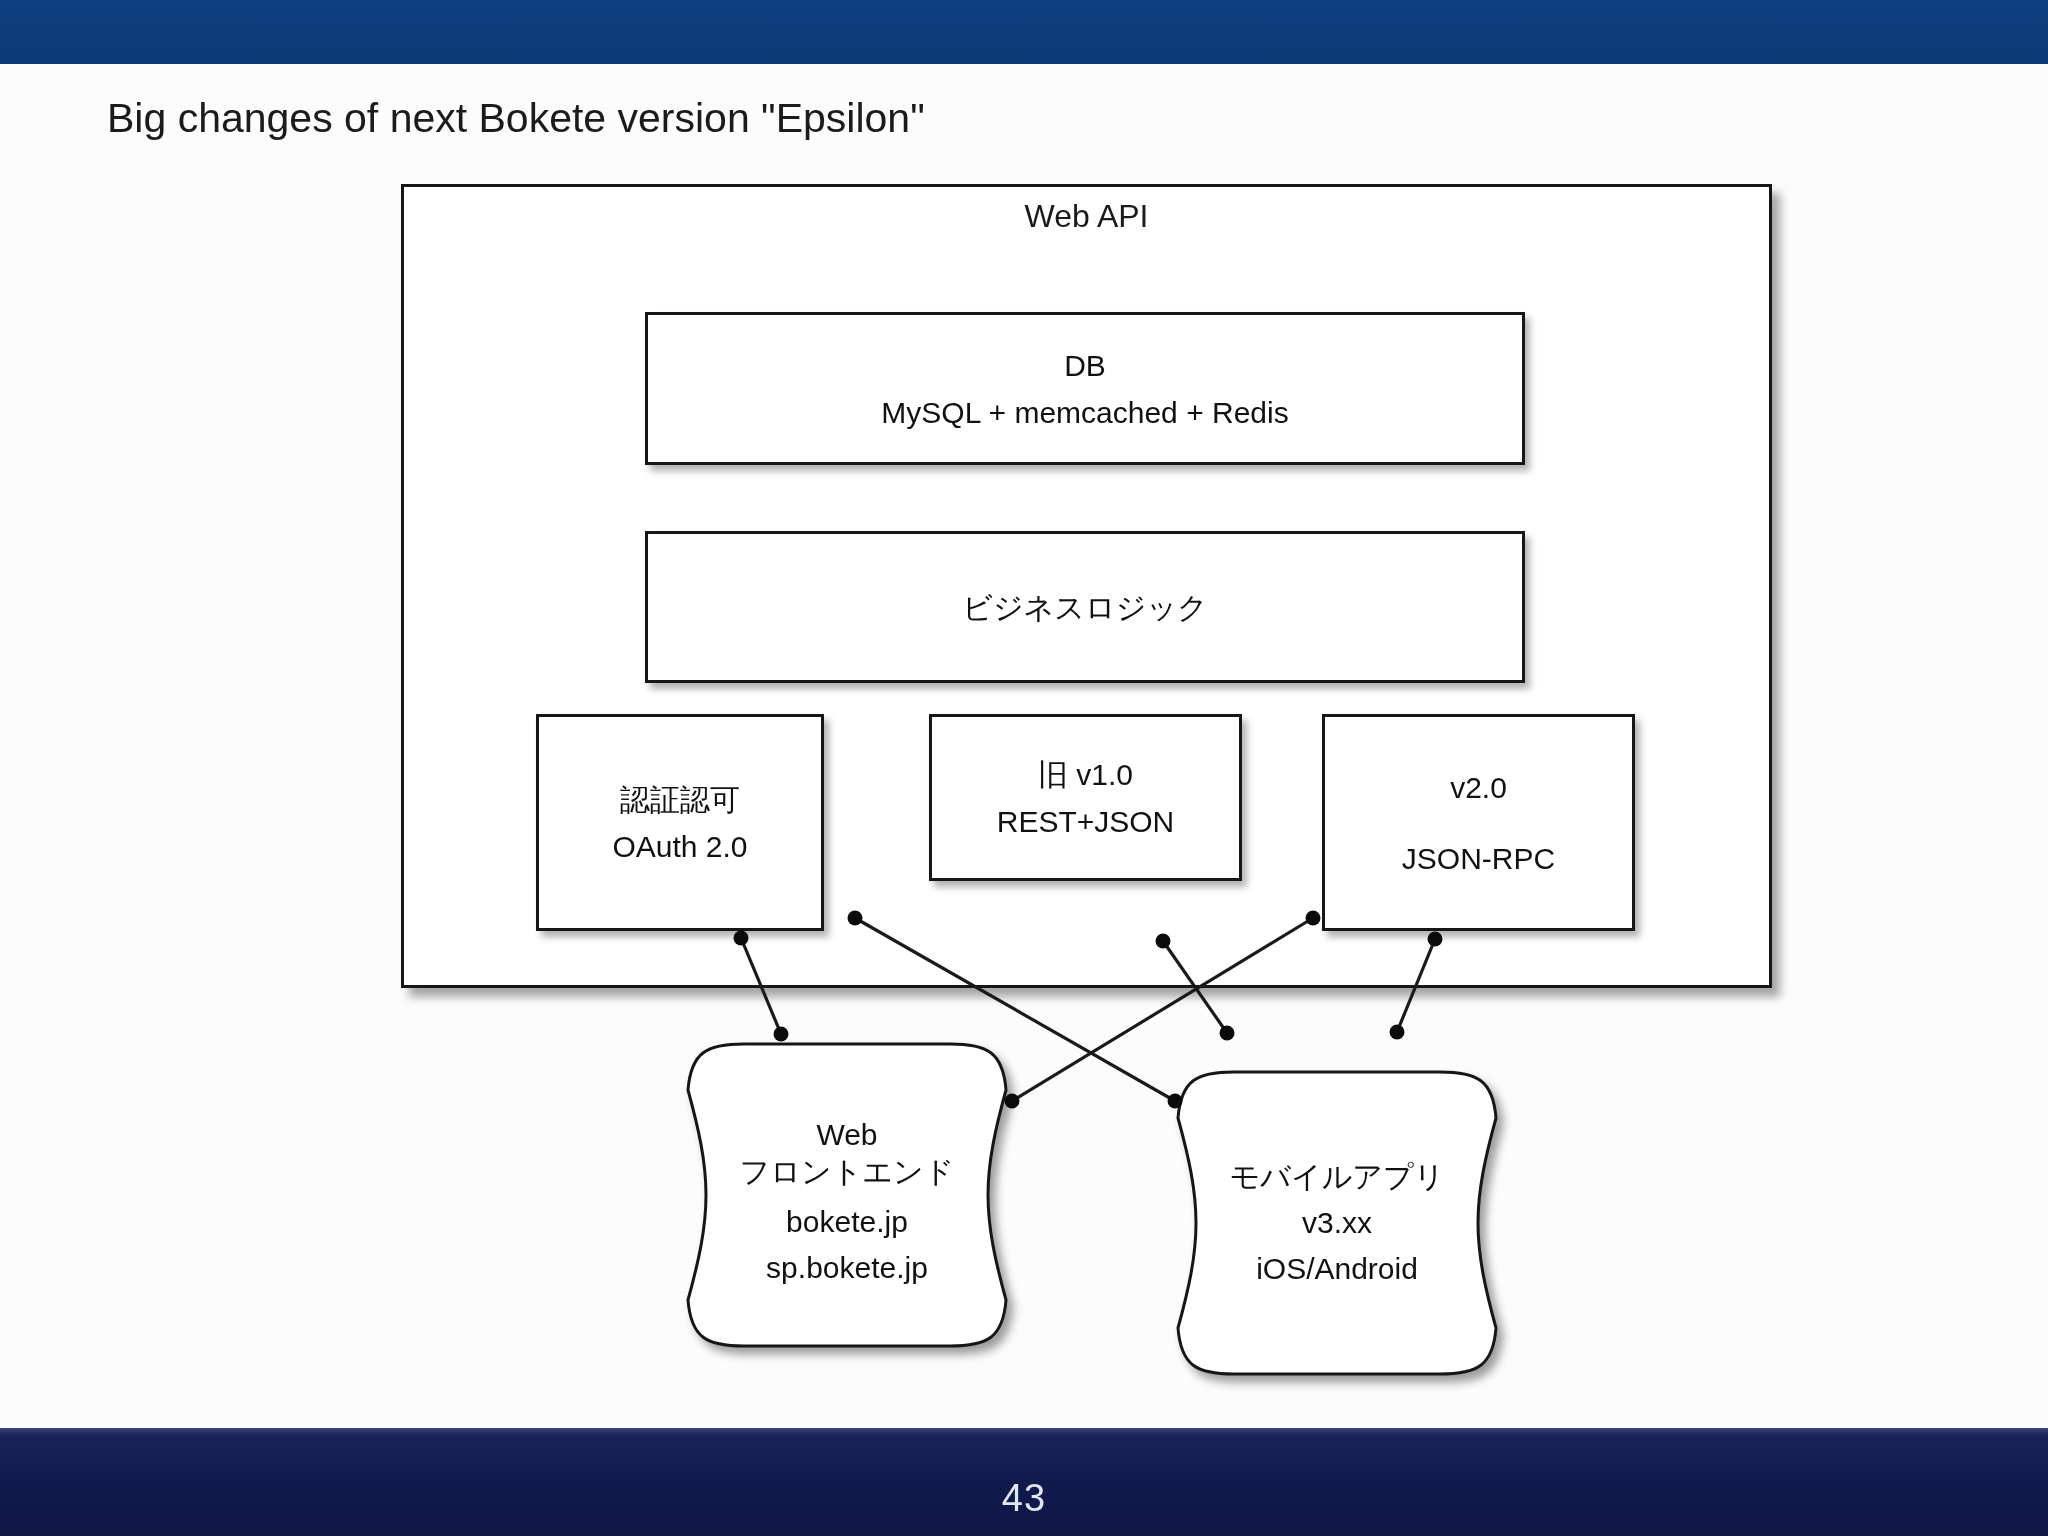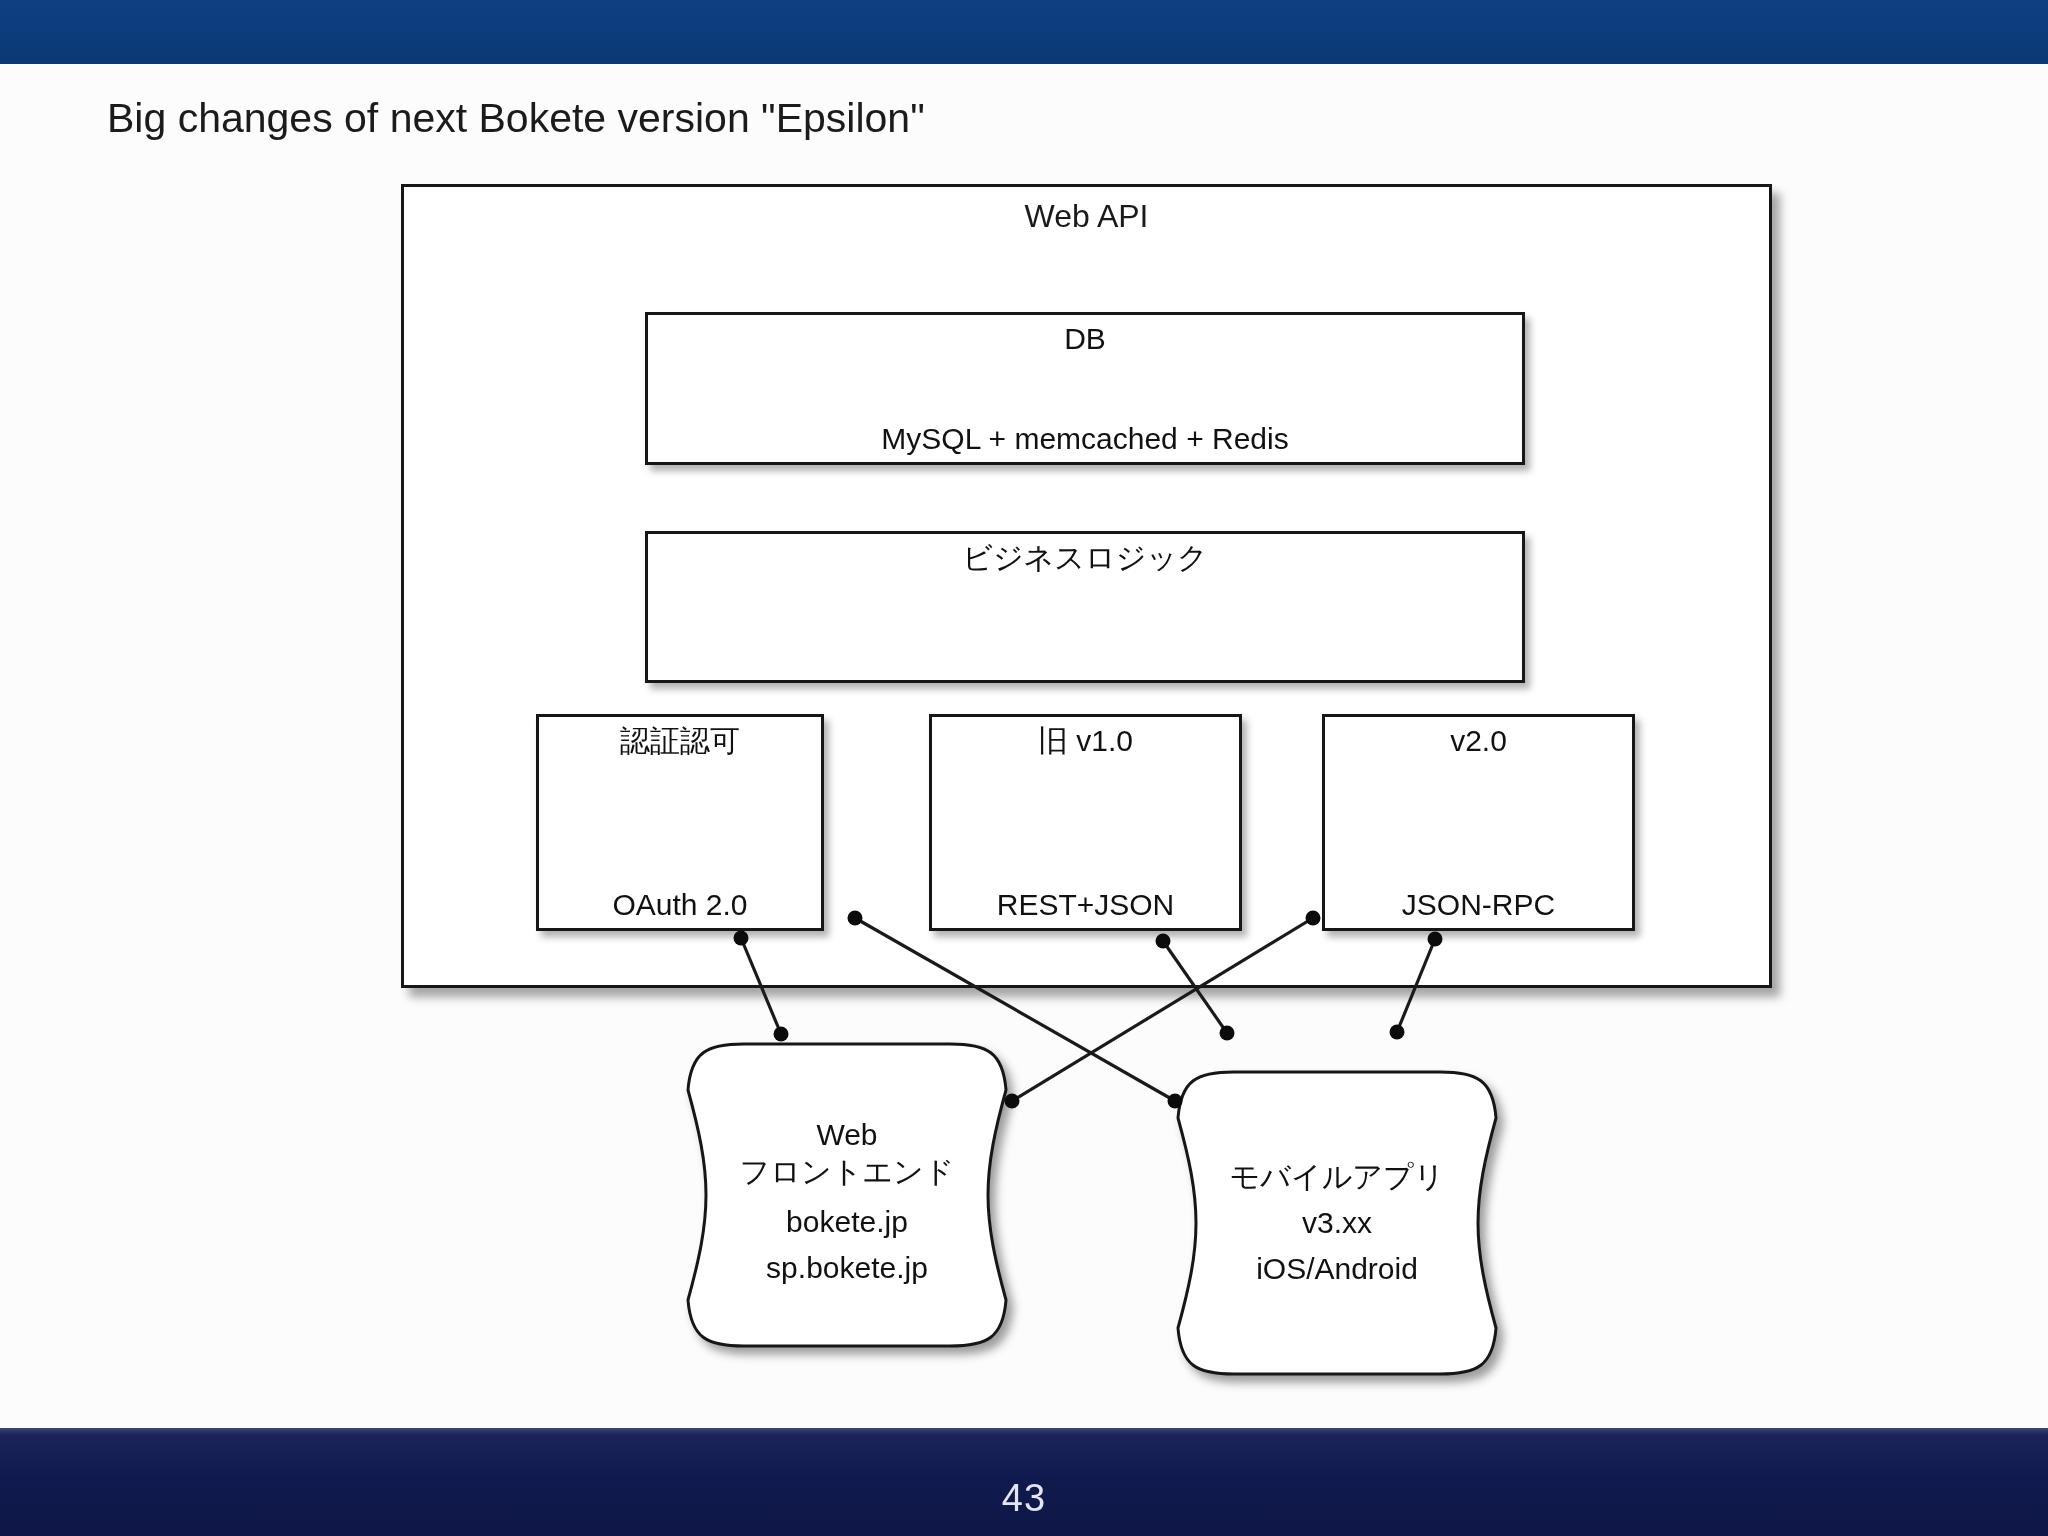"DB" .box { justify-content: space-between -> center }
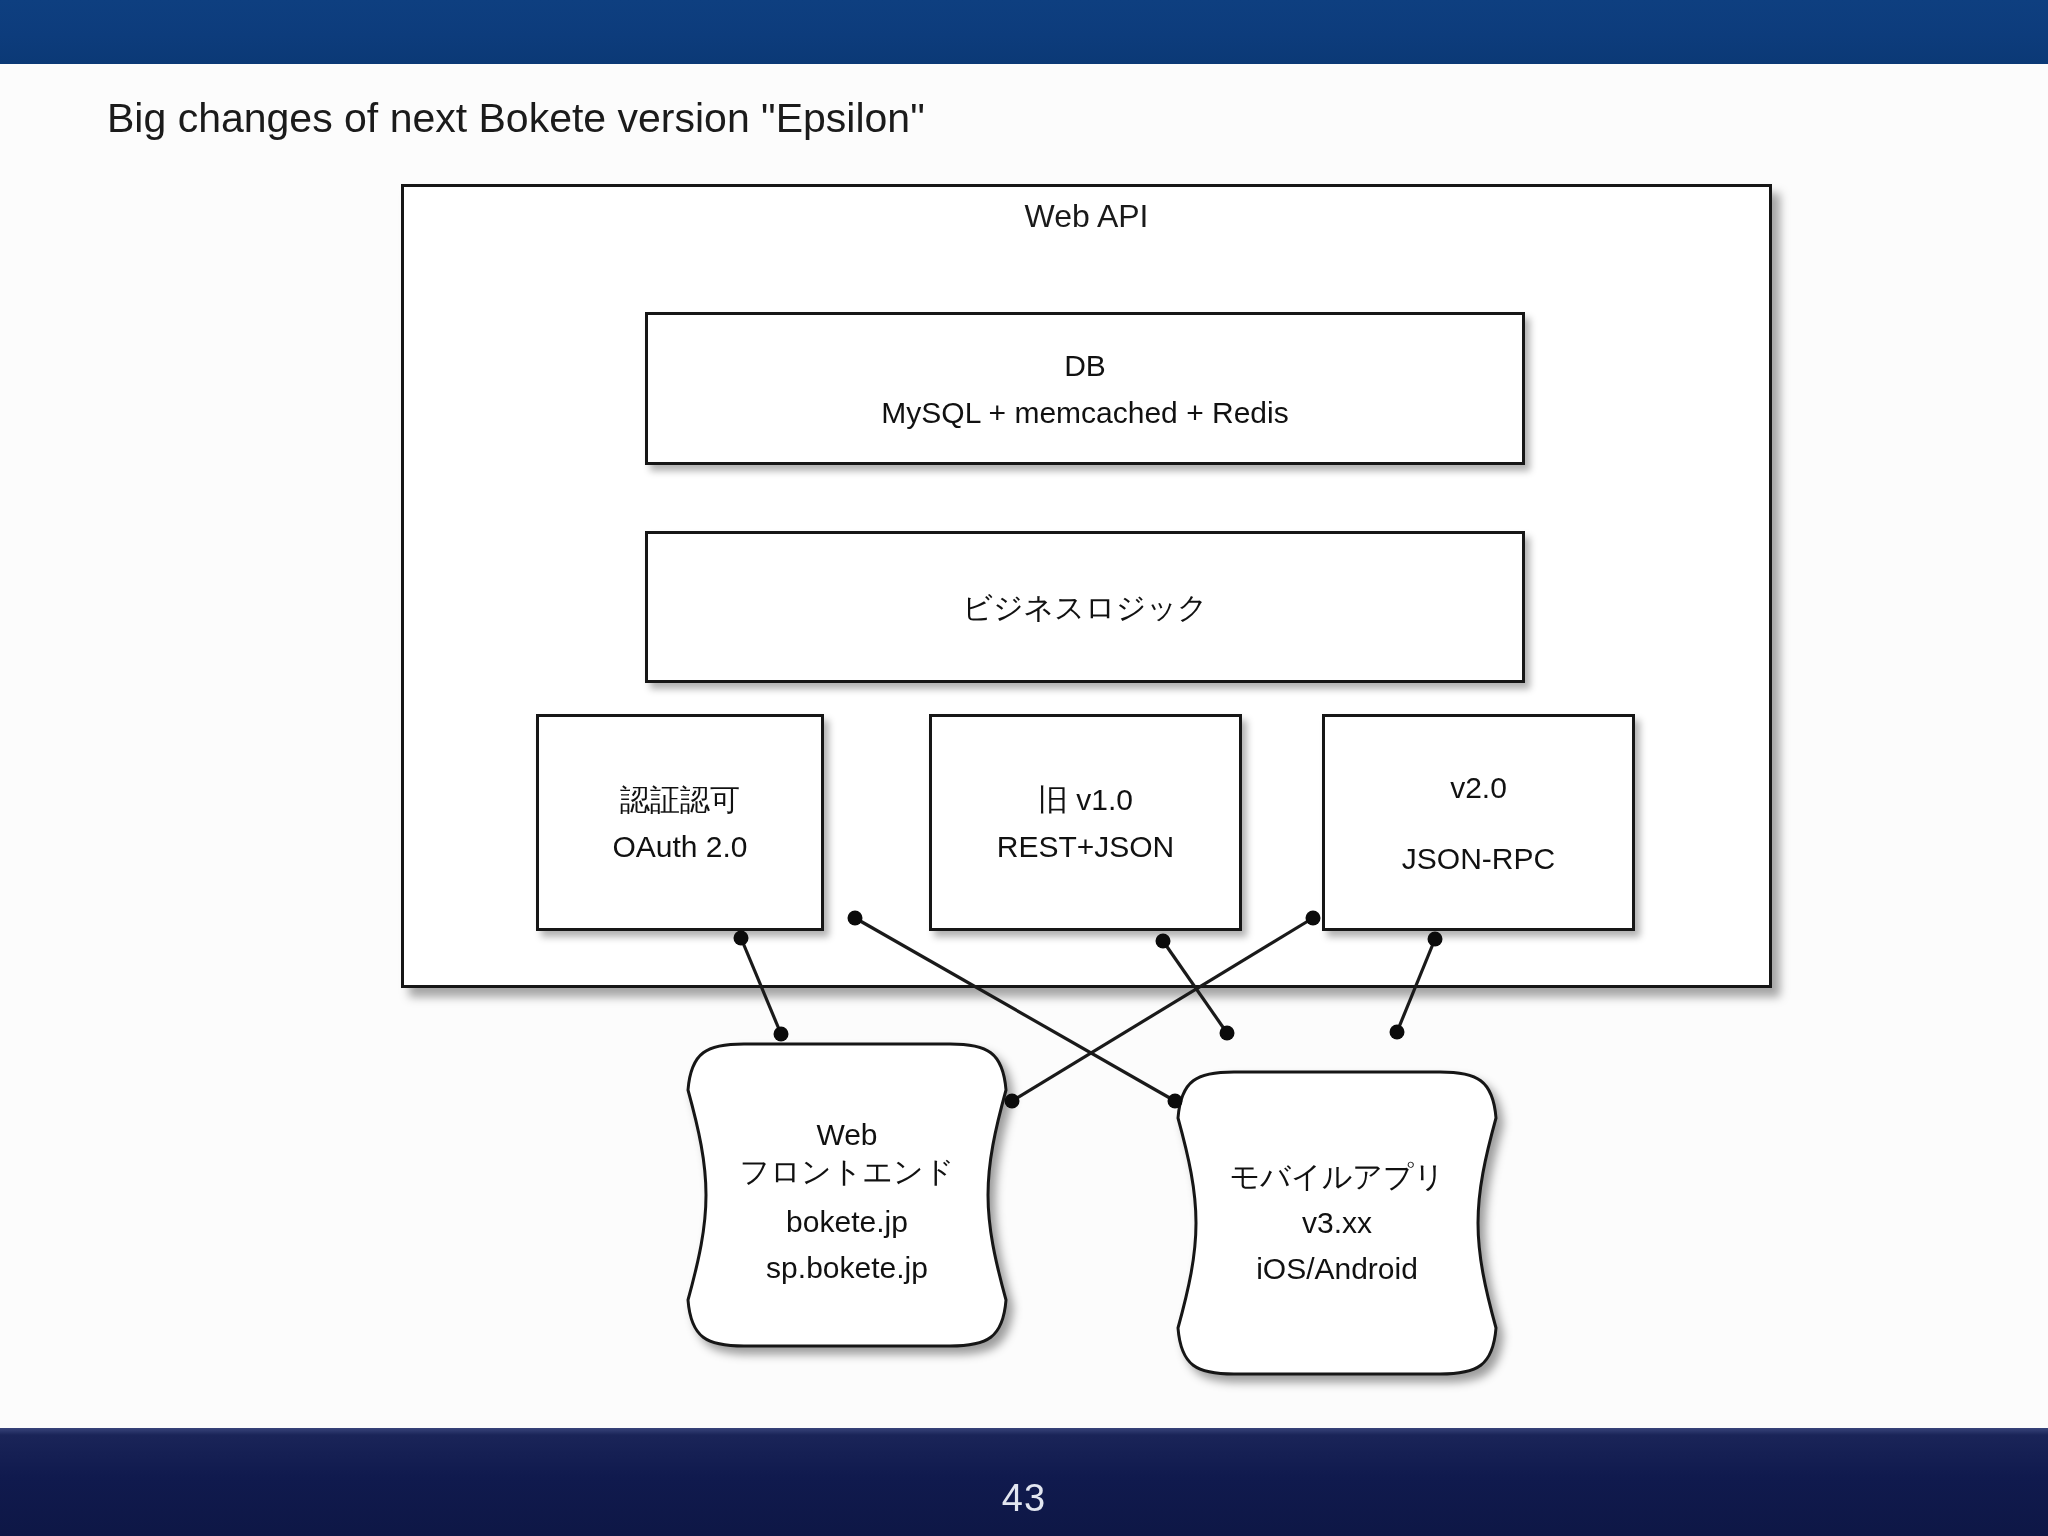"旧 v1.0" .v1-box { height: 217px -> 167px }
